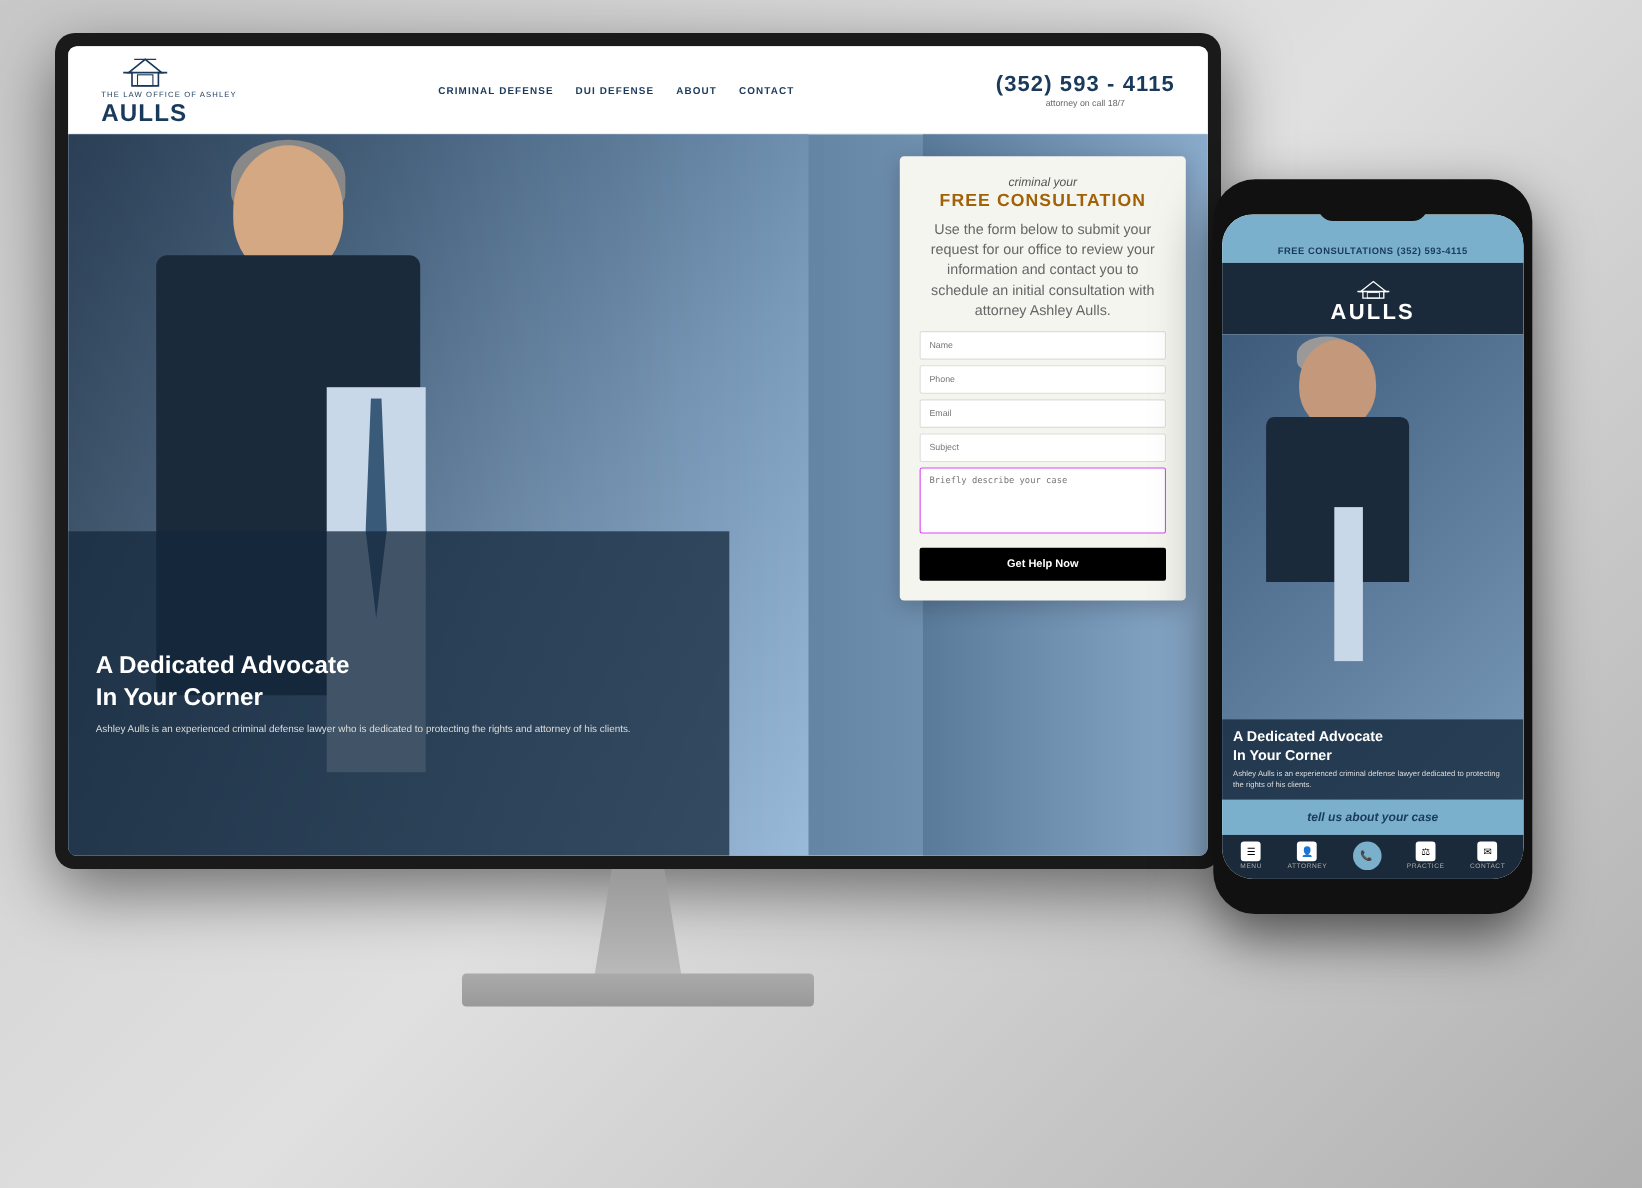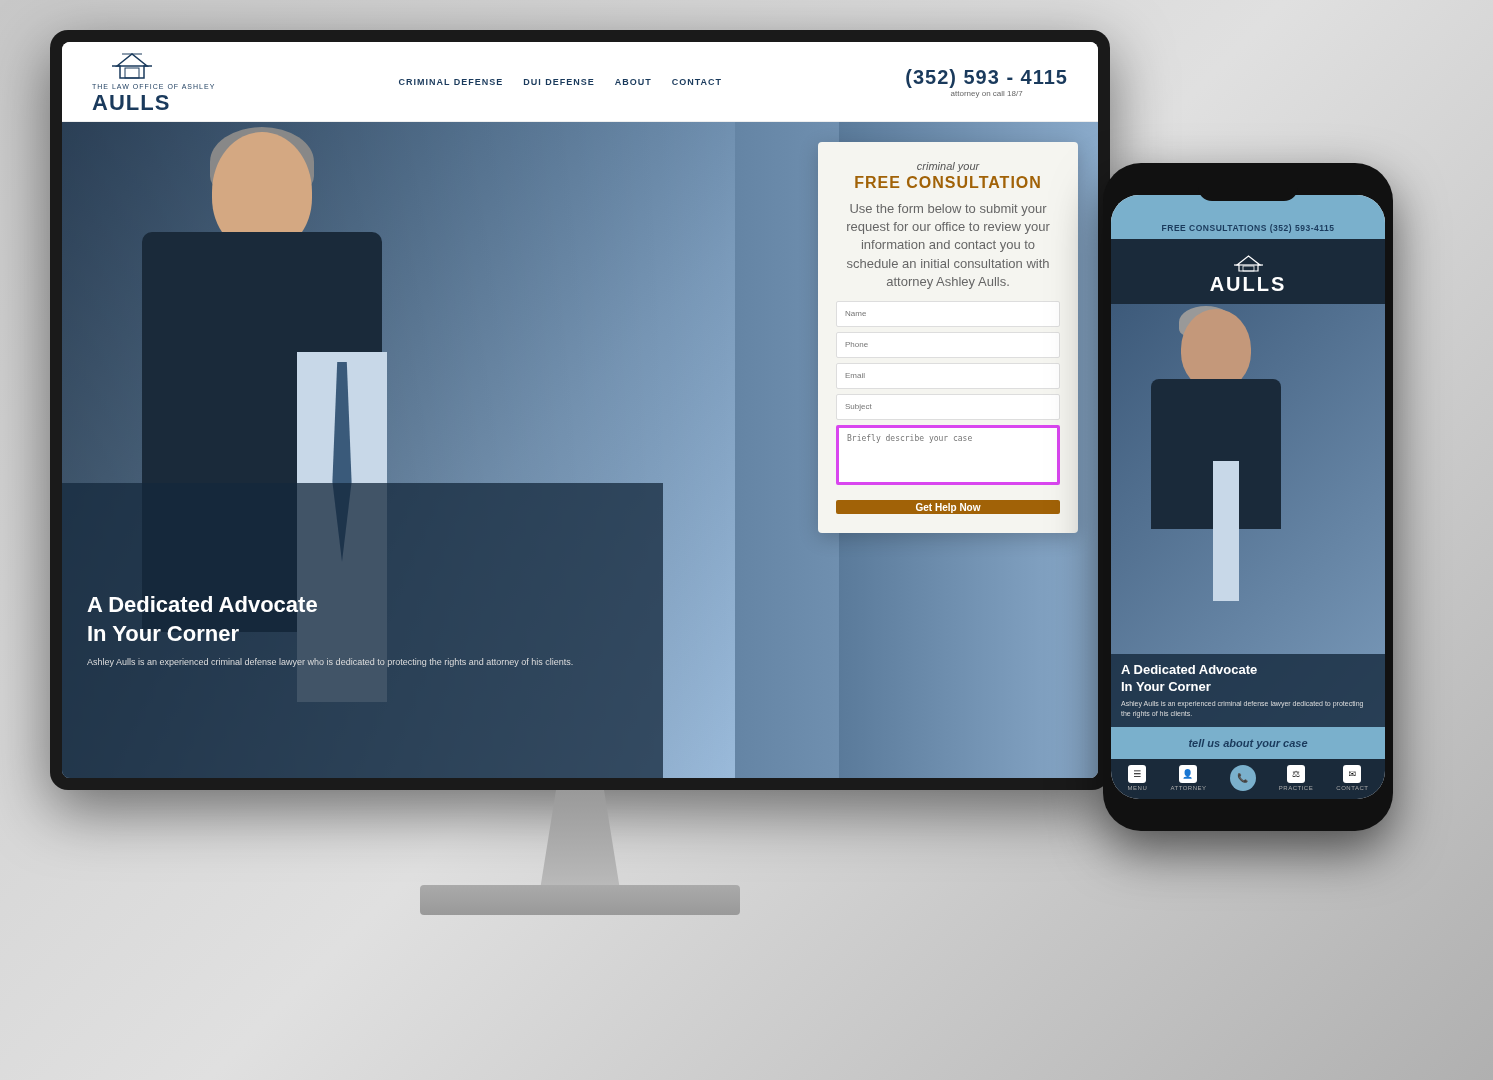"Briefly describe your case" .form-textarea { border: 3px solid #d946ef -> 1px solid #d946ef }
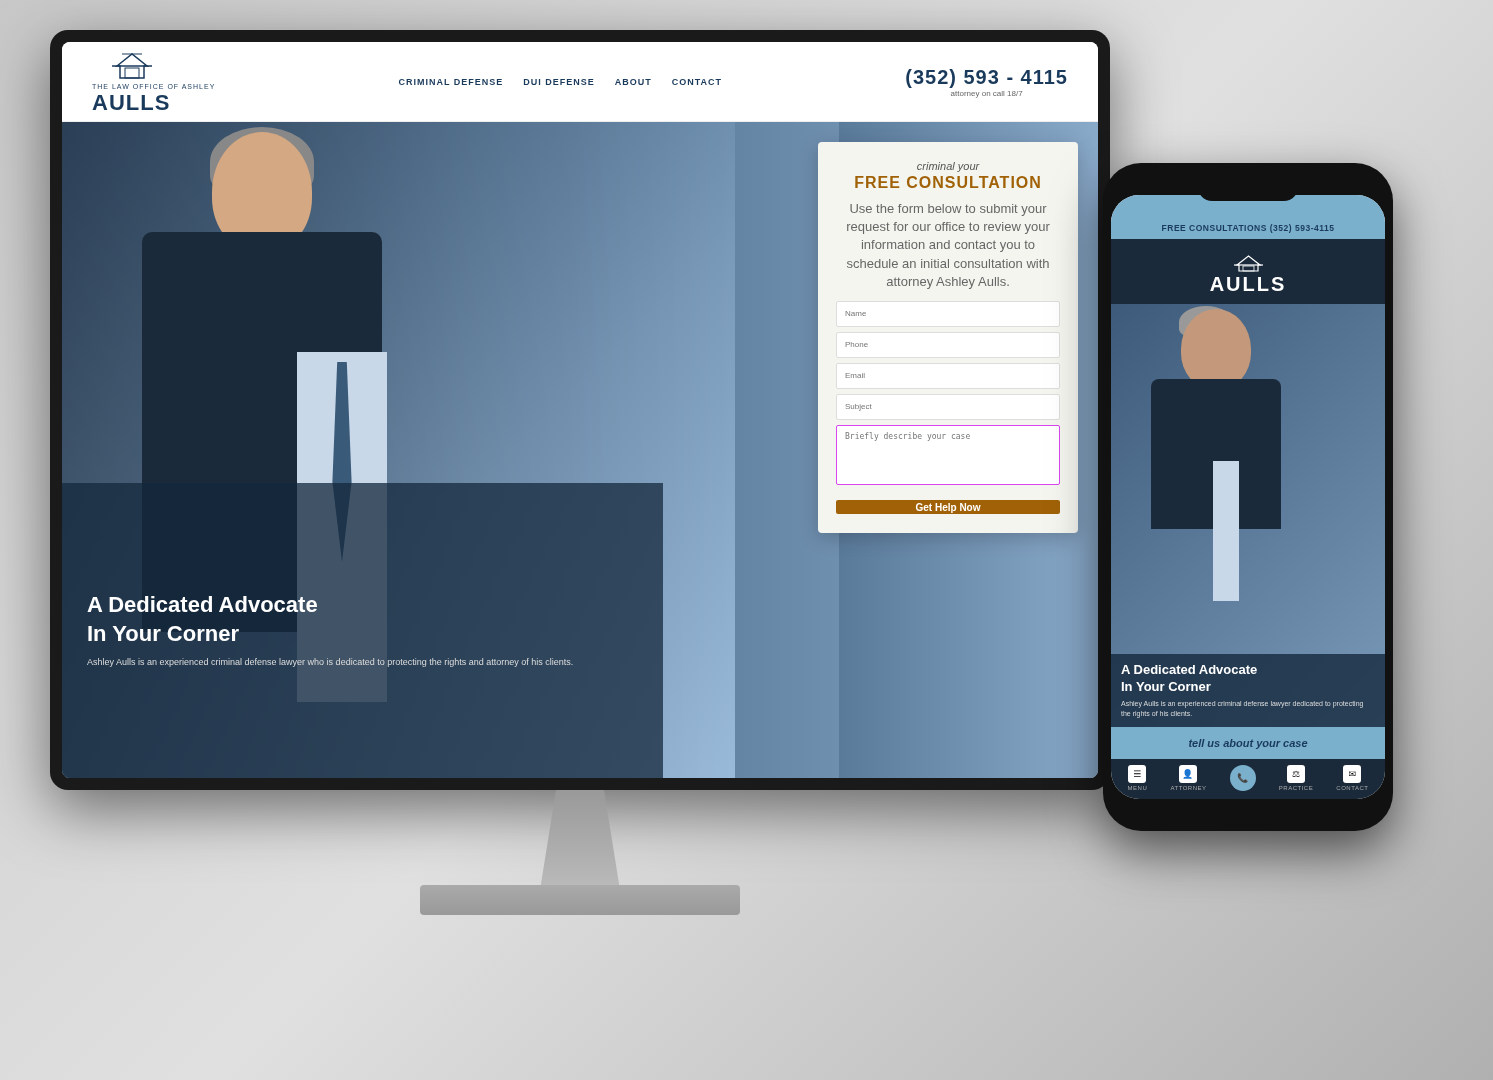"Get Help Now" .form-submit { background: #a16207 -> #000000; height: 14px -> 30px }
